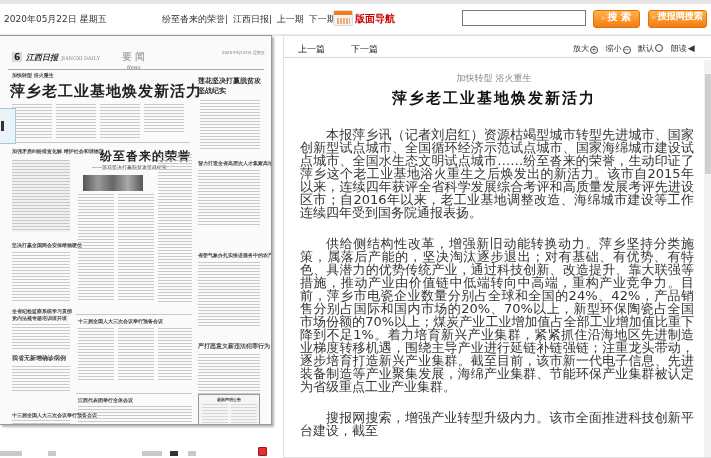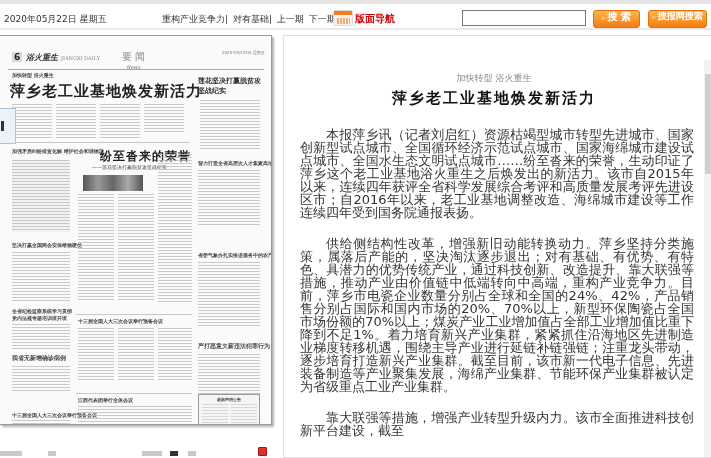"2020年05月22日 星期五" .topbar { height: 30px -> 36px }
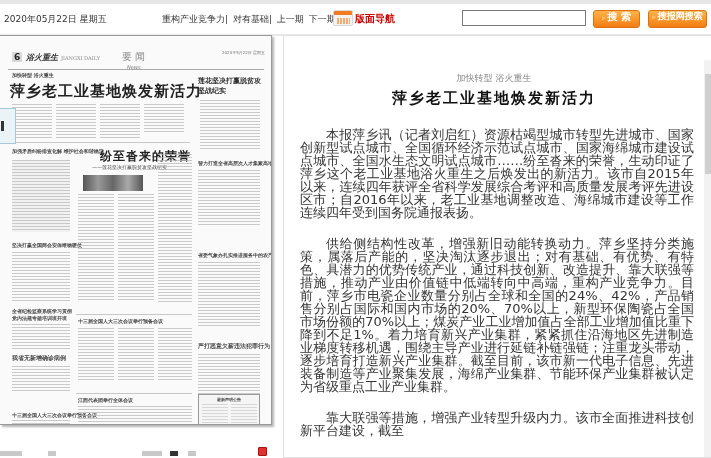"重构产业竞争力|" span { text: 重构产业竞争力 -> 纷至沓来的荣誉 }
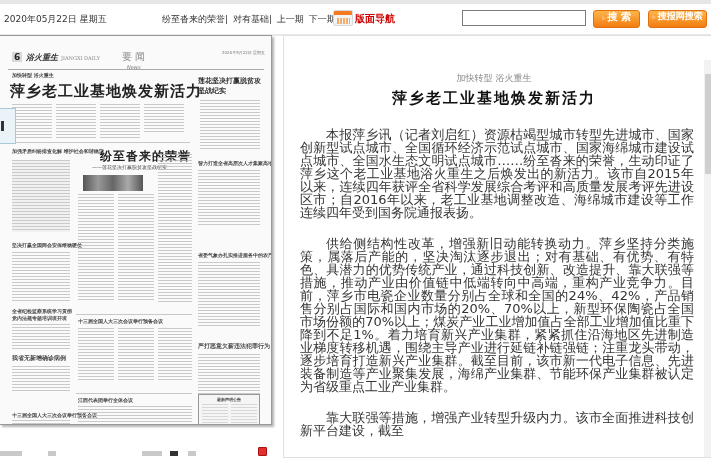"对有基础|" span { text: 对有基础 -> 江西日报 }
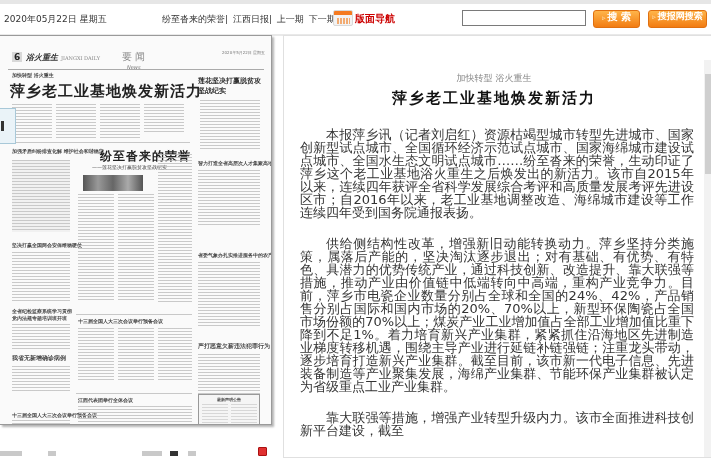"上一篇" div.article-toolbar { html: none -> <div> <span>上一篇</span> <span>下一篇</span> <div> <span><span>放大</span><span>+</span></span> <span><span>缩小</span><span>−</span></span> <span><span>默认</span><span></span></span> <span><span>朗读</span><span>◀︎</span></span> </div> </div> }
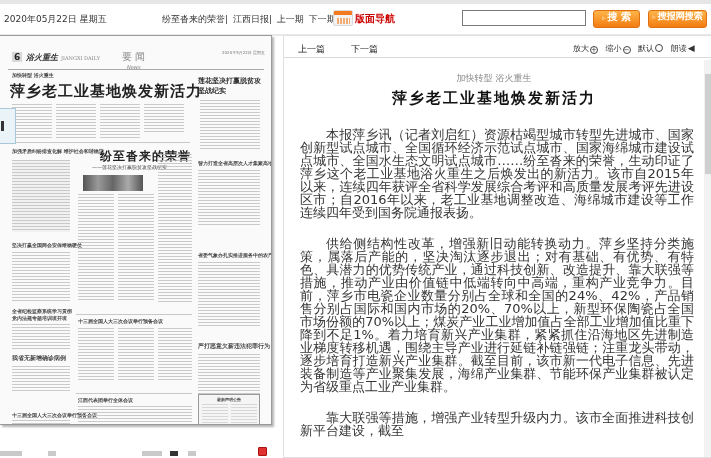"浴火重生" span { text: 浴火重生 -> 江西日报 }
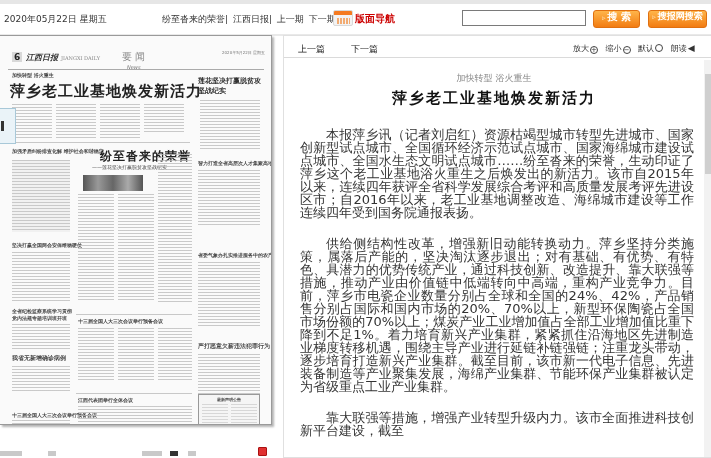"靠大联强等措施，增强产业转型升级内力。该市全面推进科技创新平台建设，截至" p { text: 靠大联强等措施 -> 搜报网搜索 }
